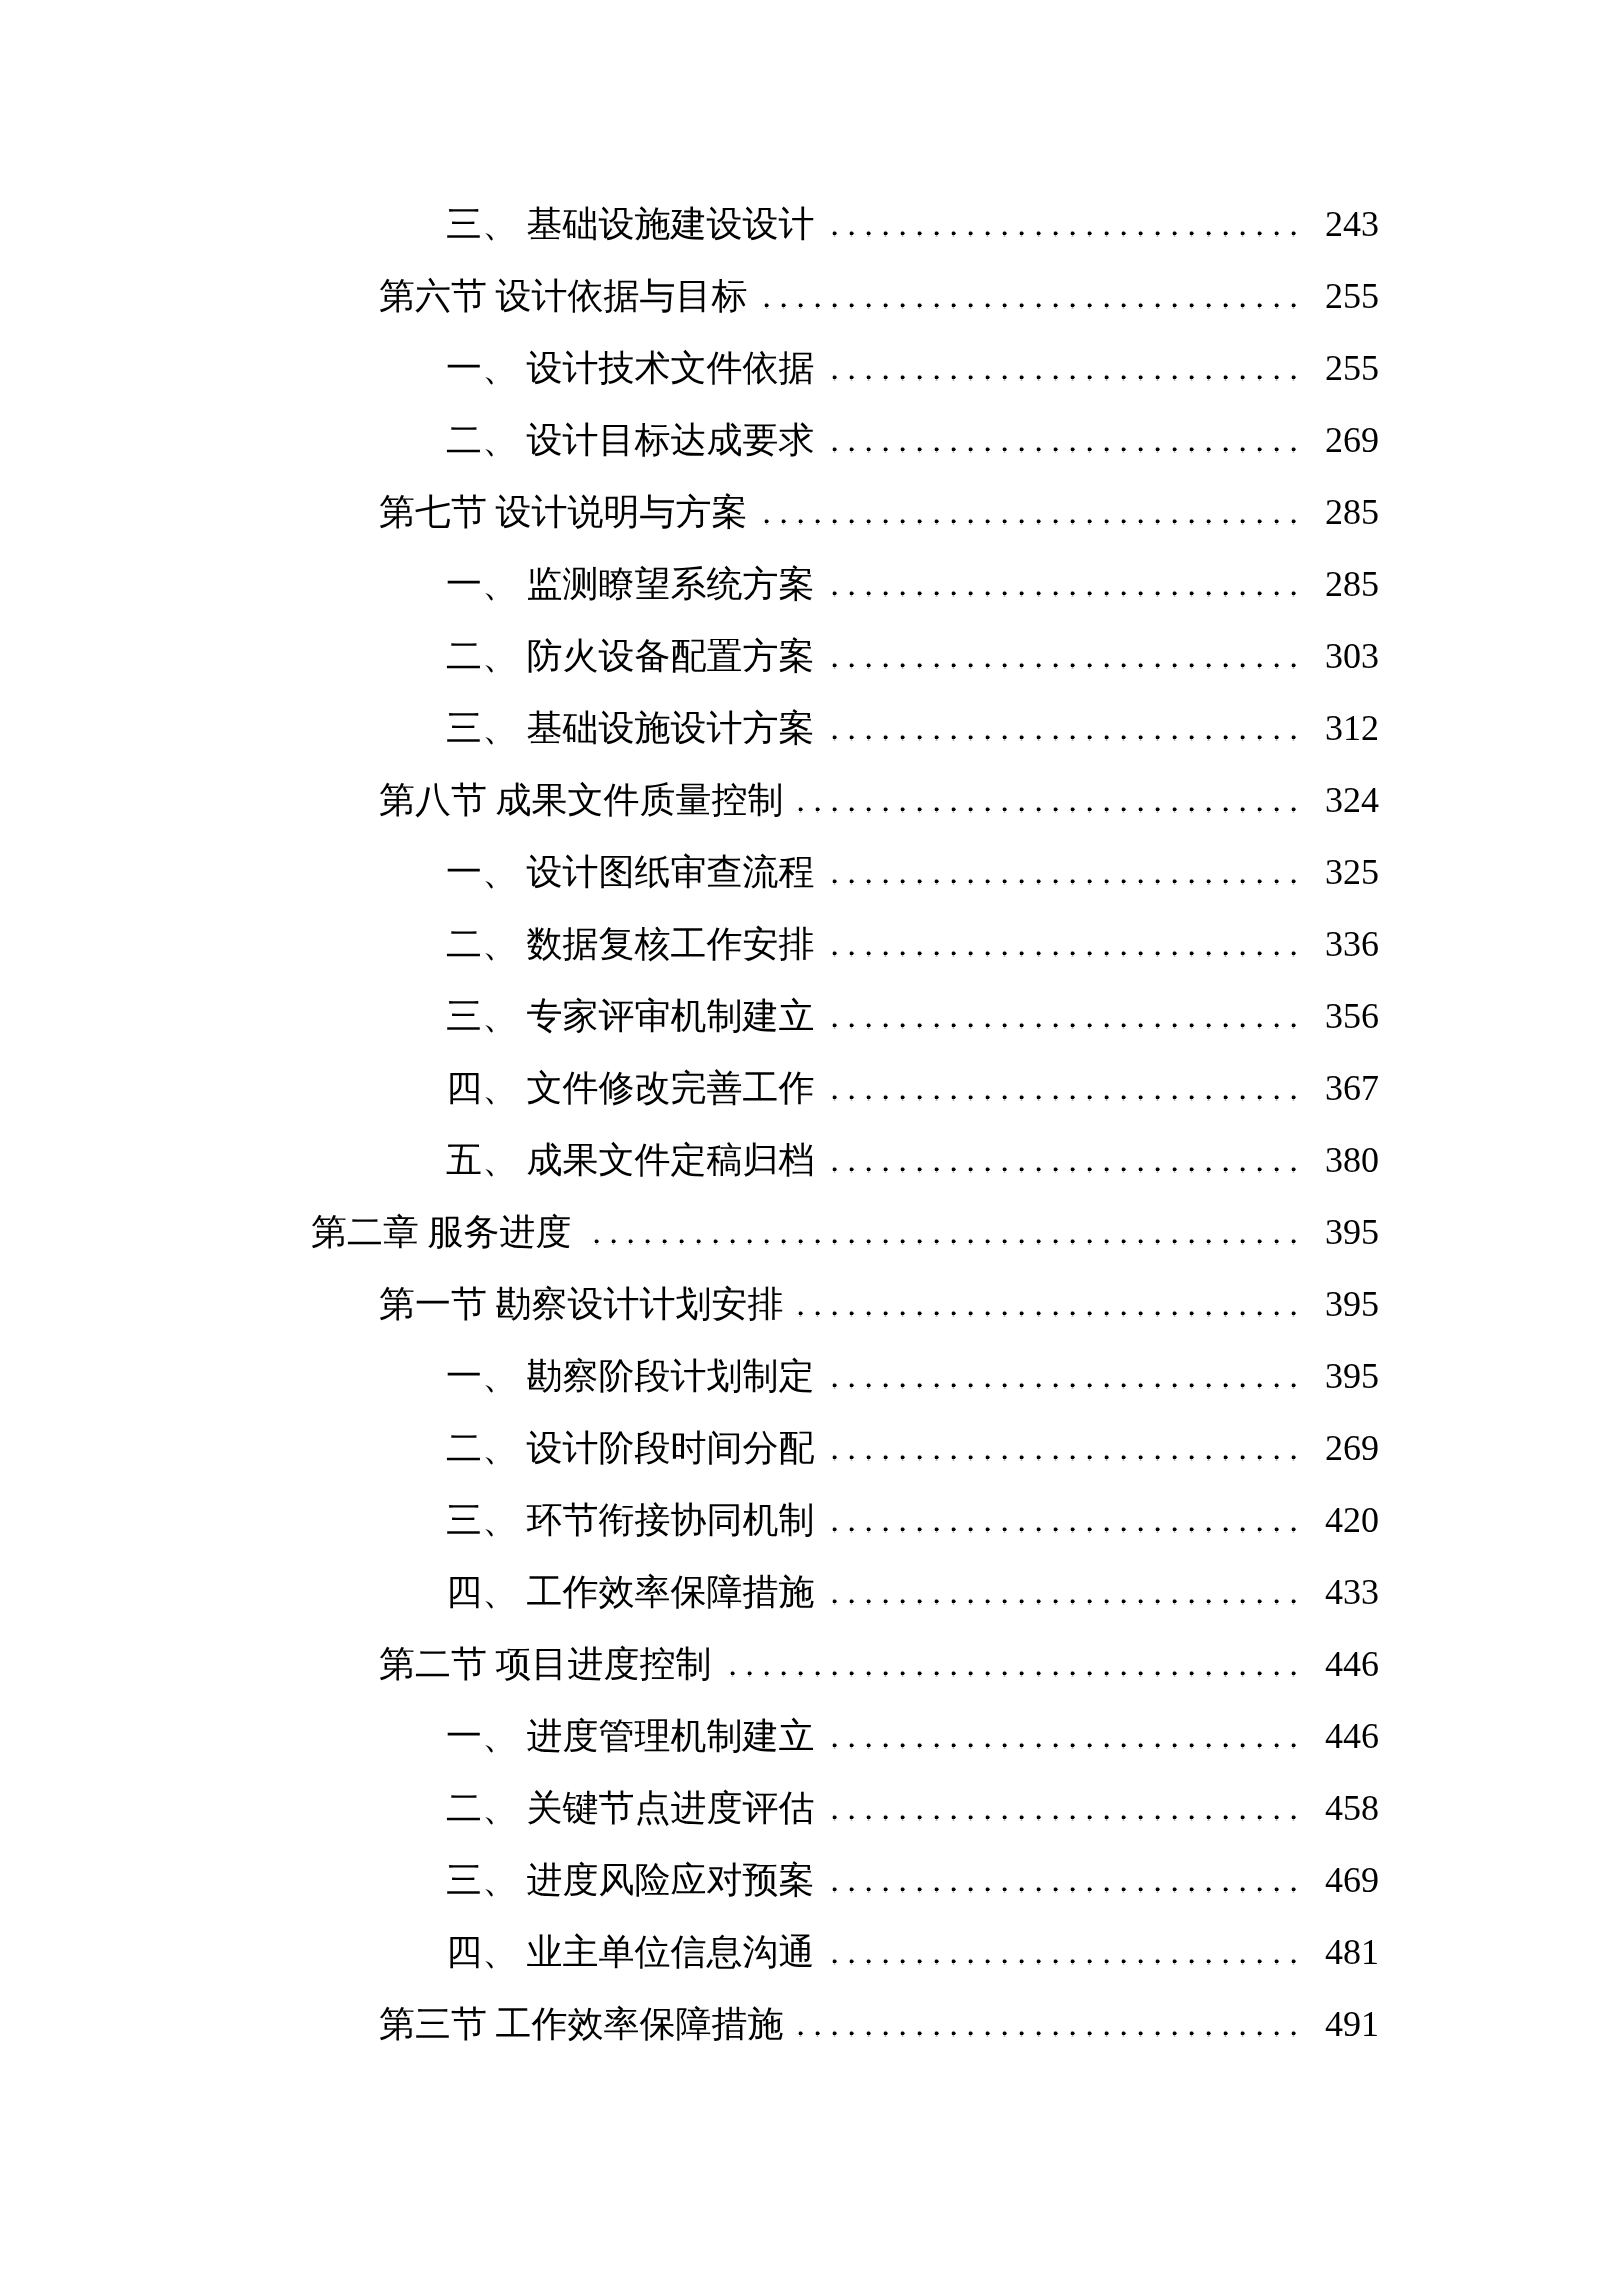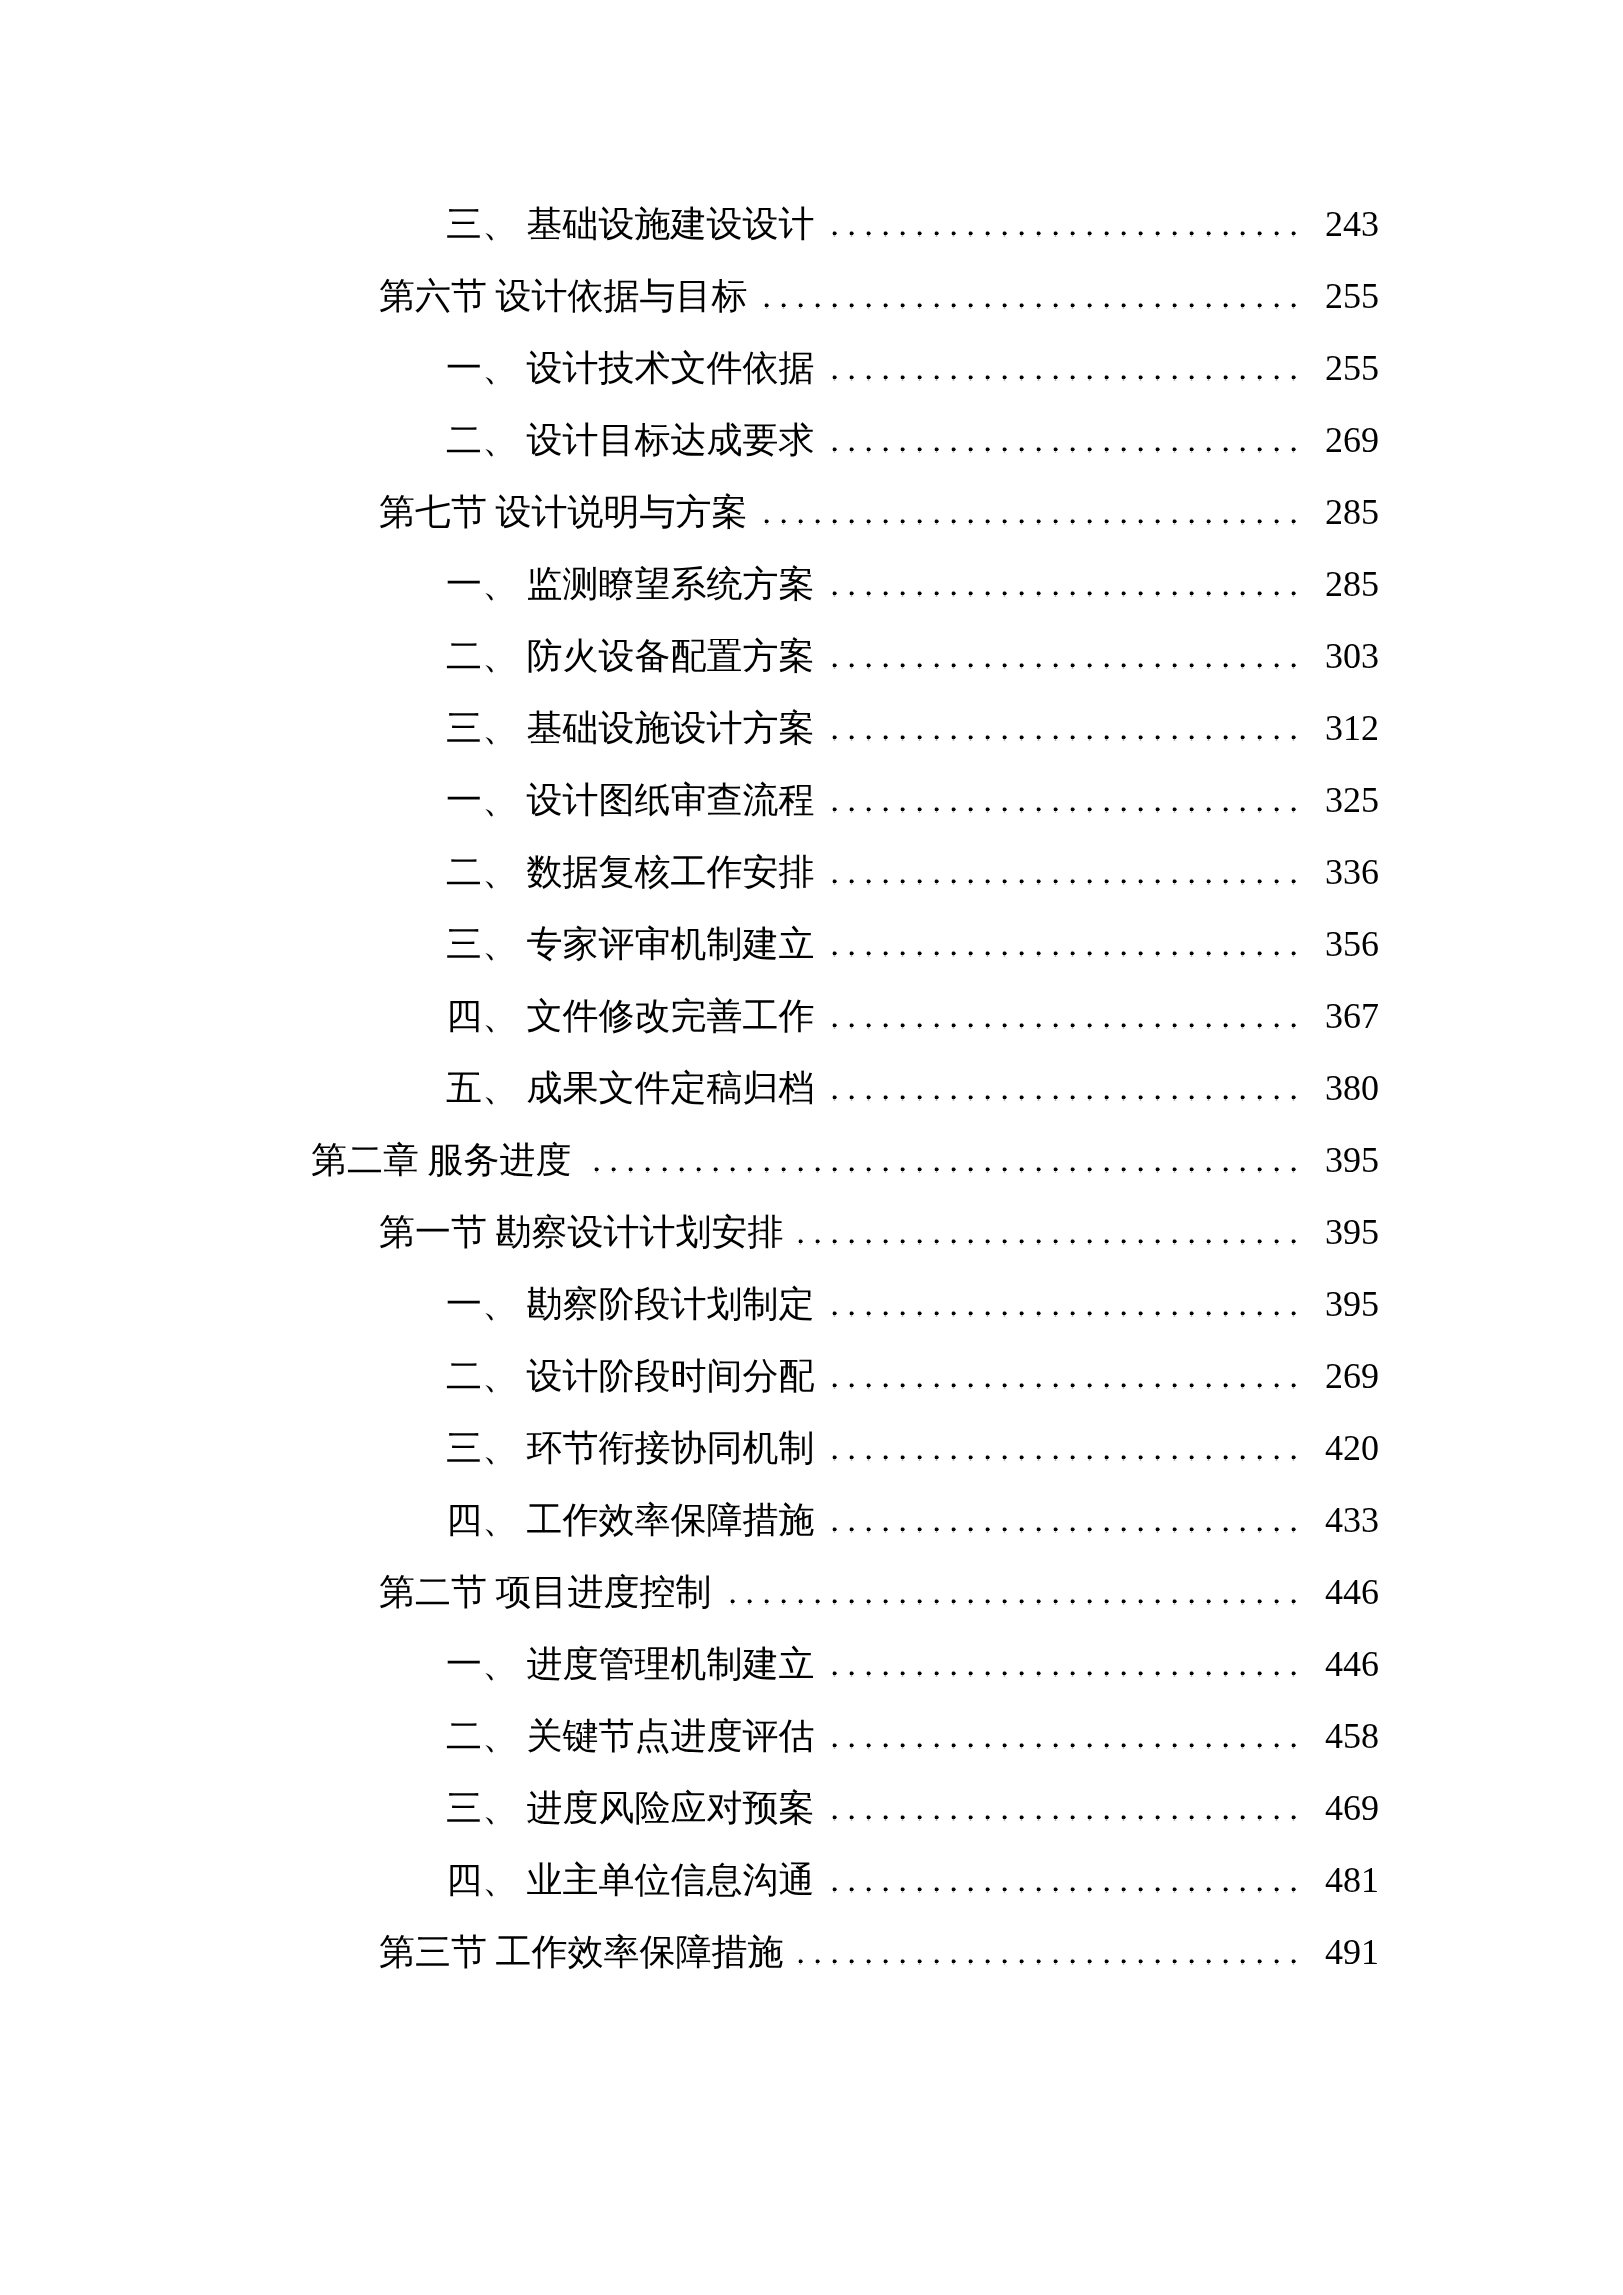"第八节" div.toc-row { html: none -> <div> <span>第八节</span> <span>成果文件质量控制</span> <span></span> <span>324</span> </div> }
